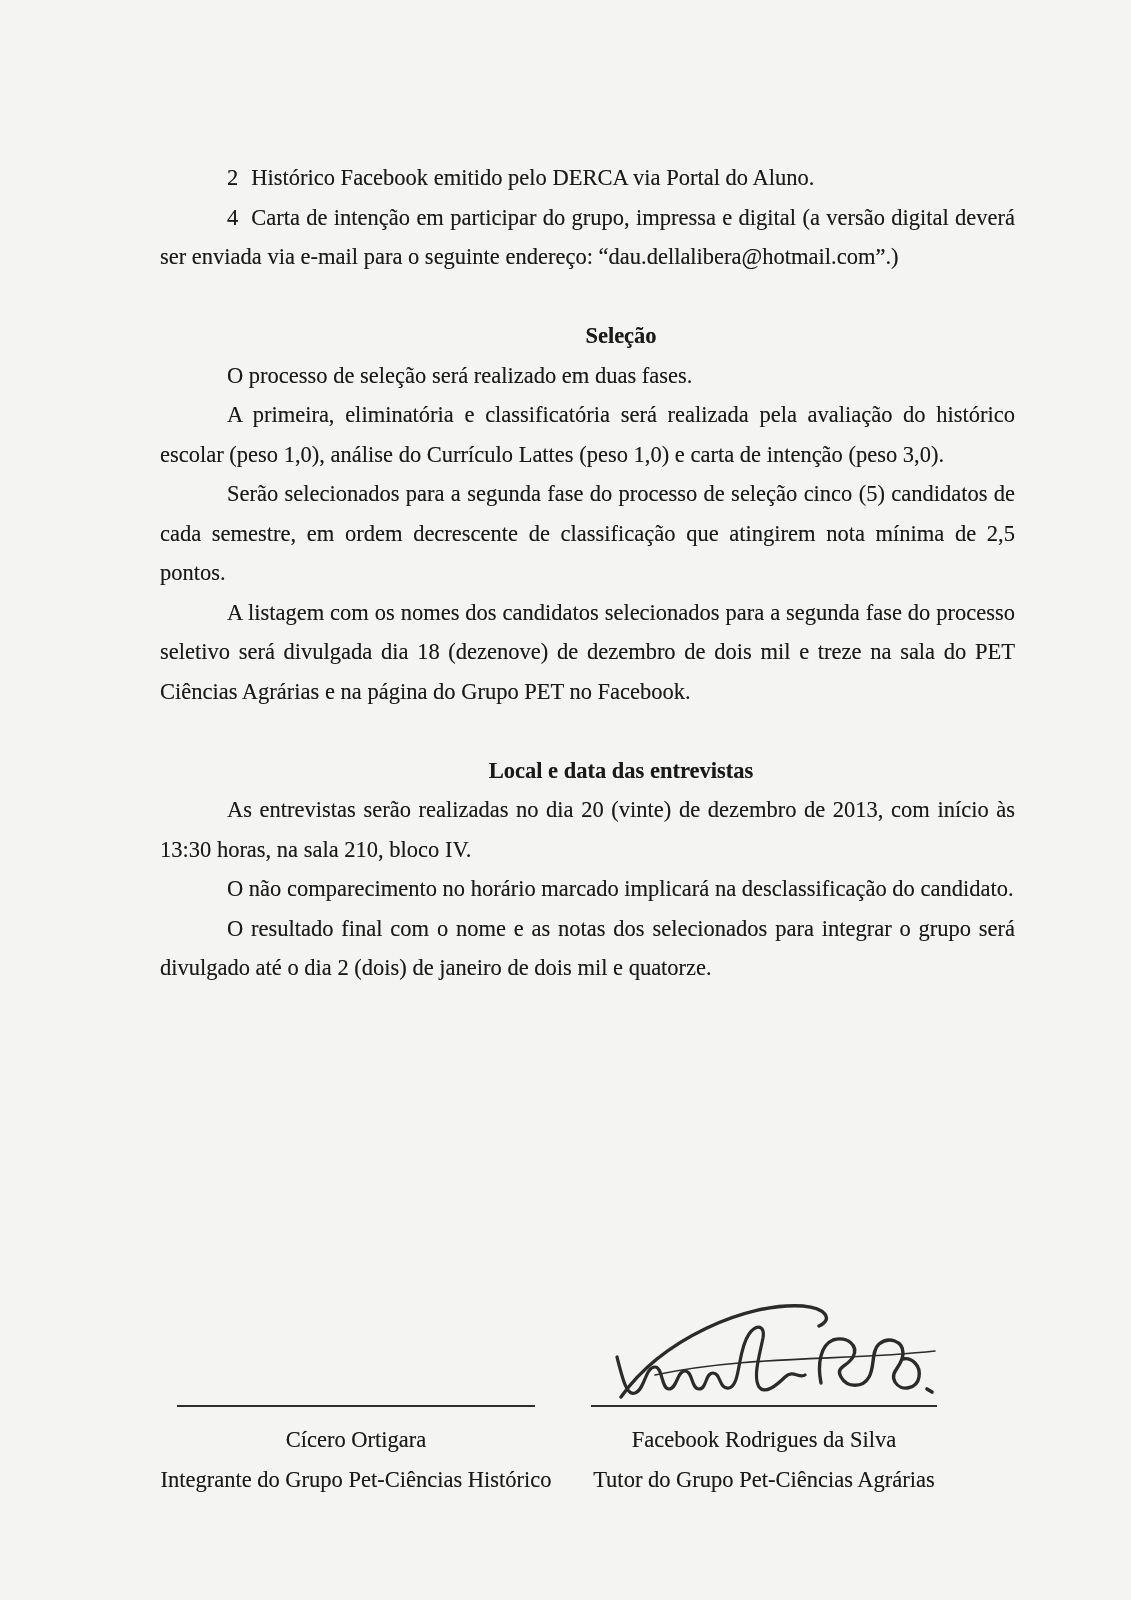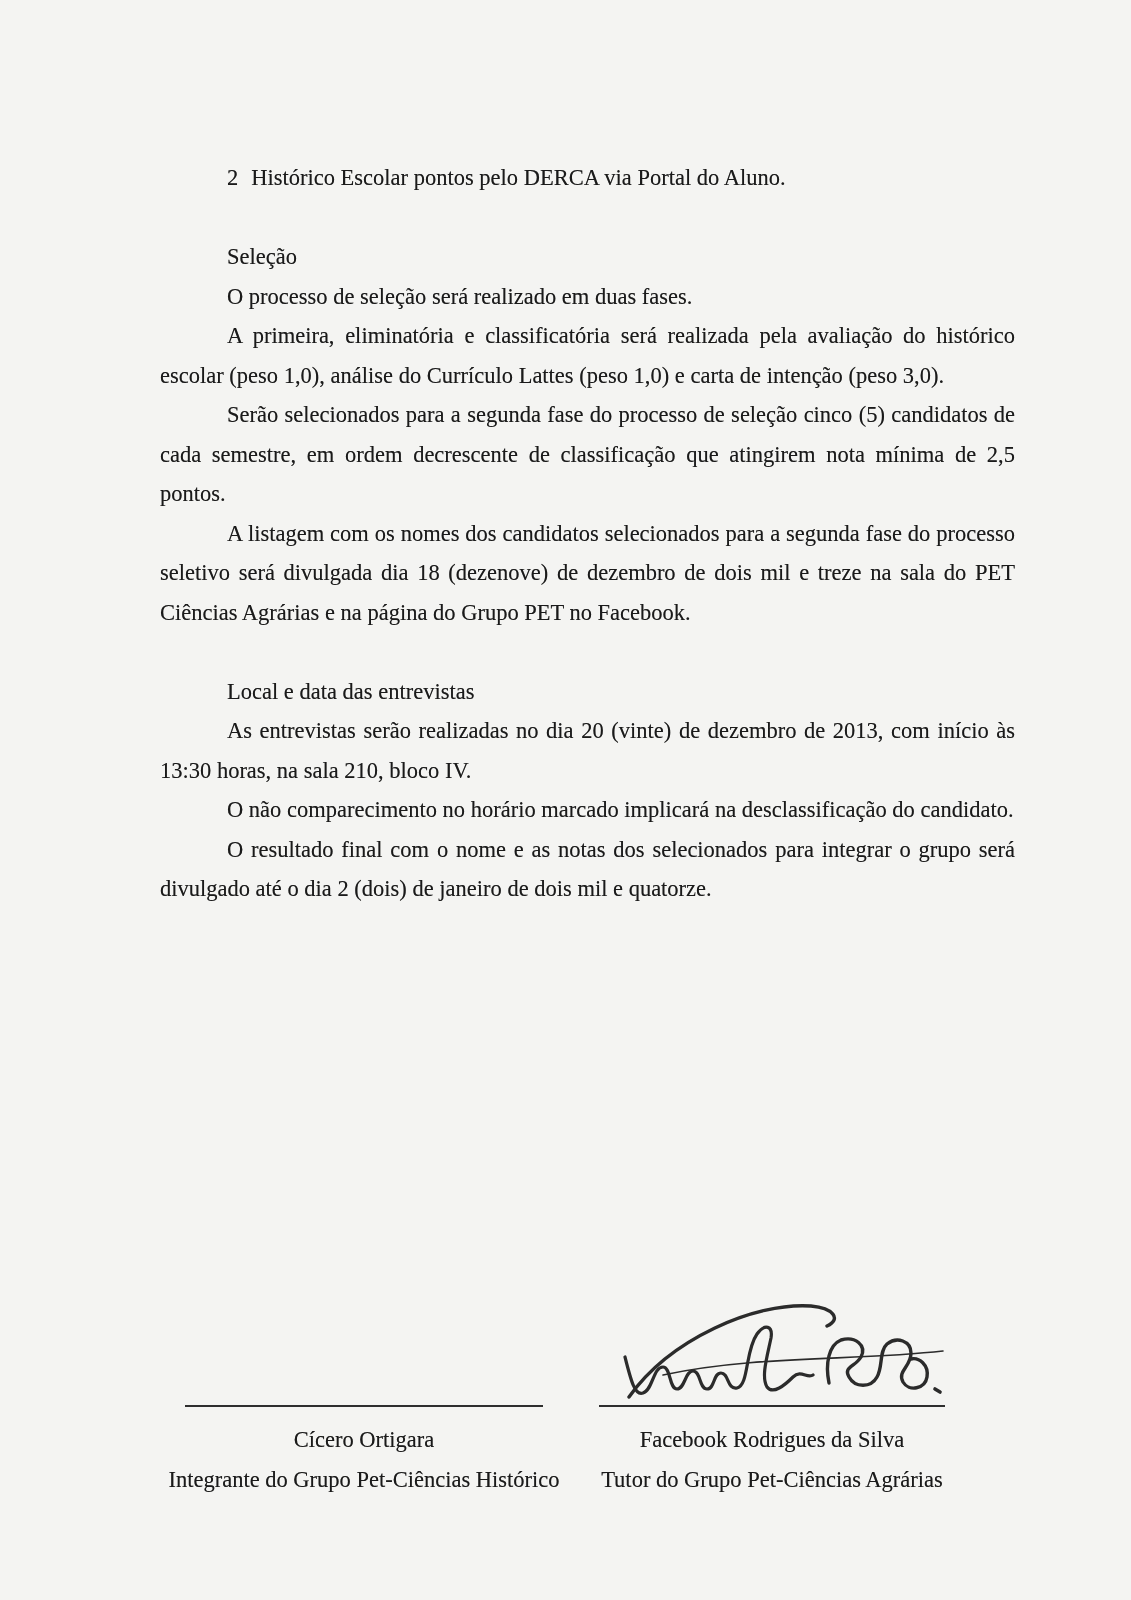"Histórico Escolar pontos pelo DERCA" span { text: Escolar pontos -> Facebook emitido }
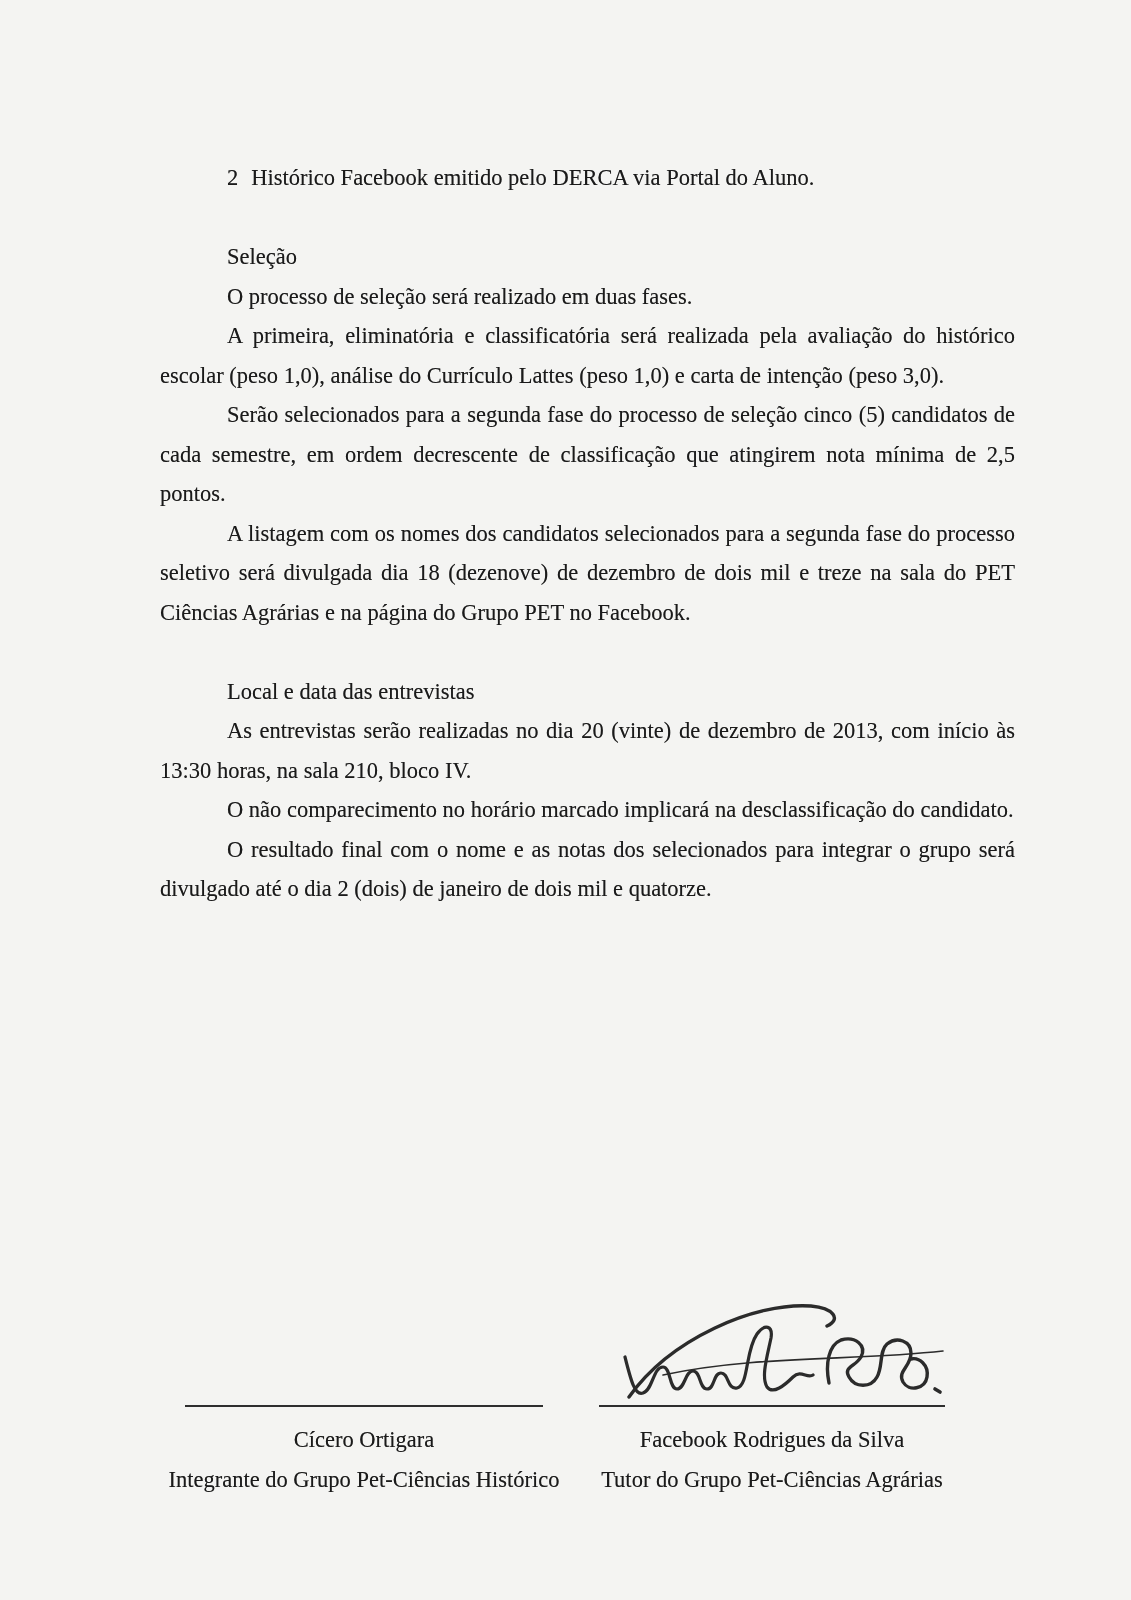"4 Carta de intenção em" p.li { html: none -> <p><span>4</span><span>Carta de intenção em participar do grupo, impressa e digital (a versão digital deverá ser enviada via e-mail para o seguinte endereço: “dau.dellalibera@hotmail.com”.)</span></p> }
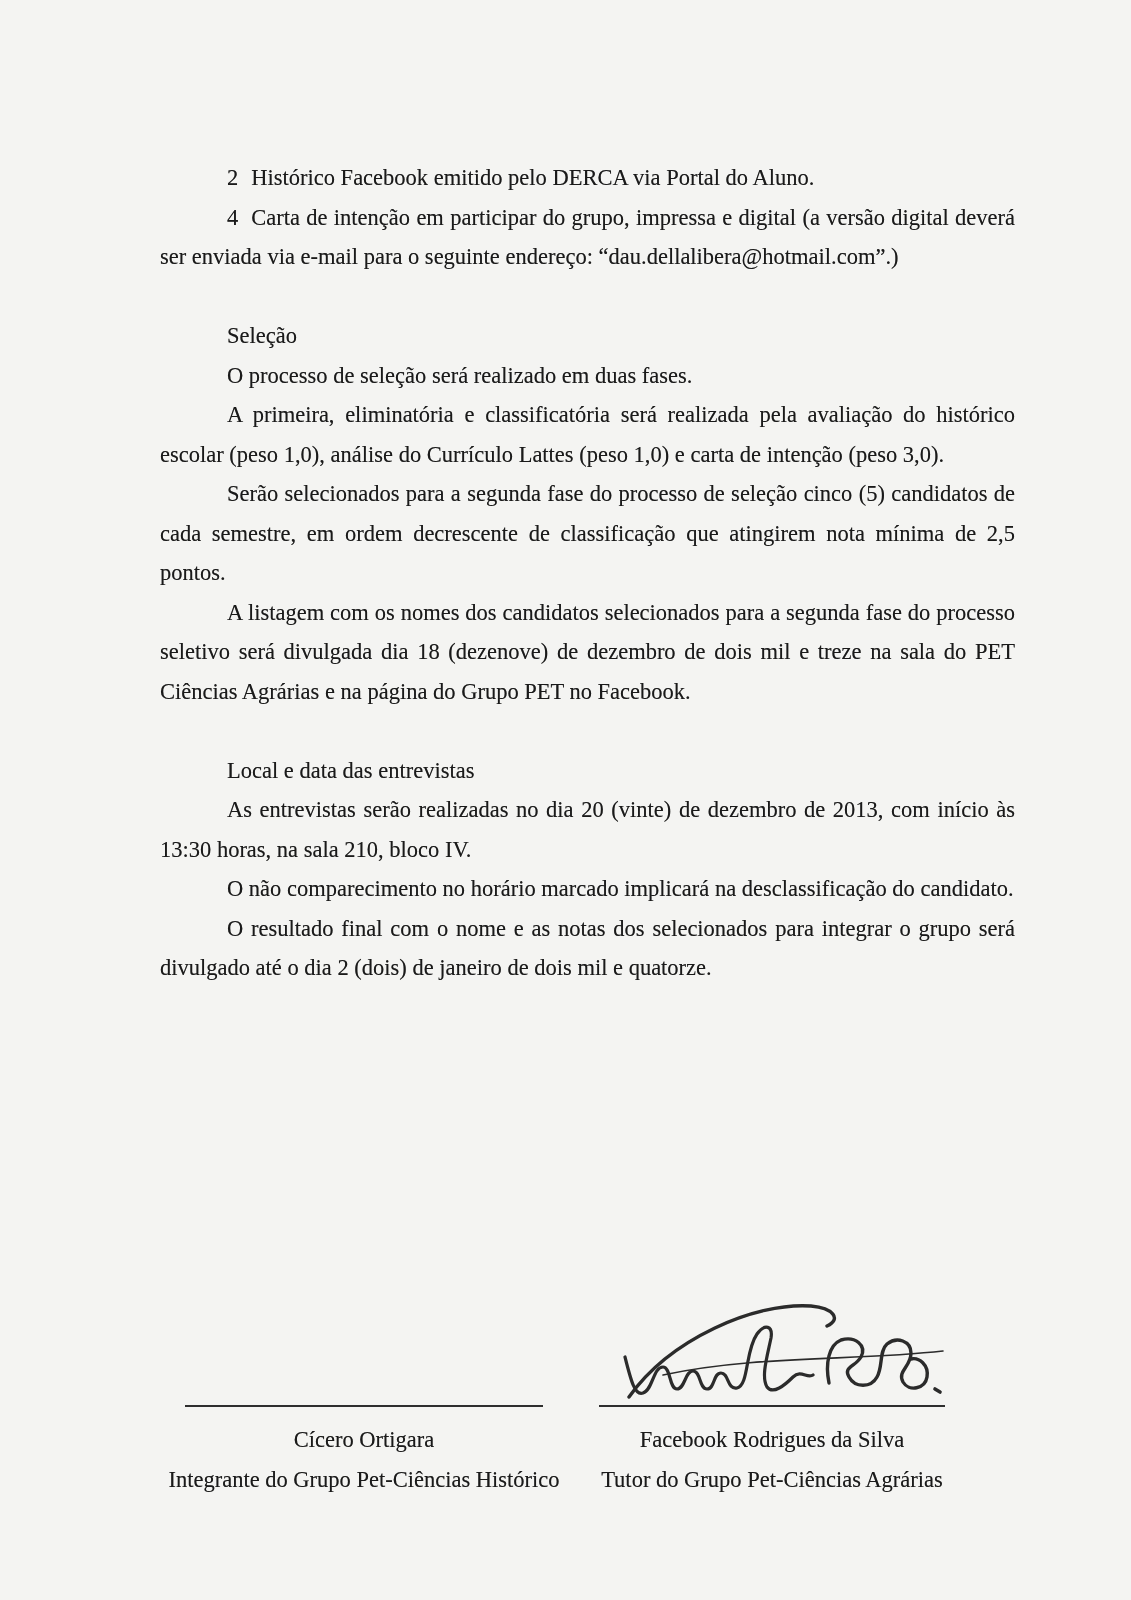"Seleção" .body-text h2 { font-weight: normal -> bold; text-align: left -> center }
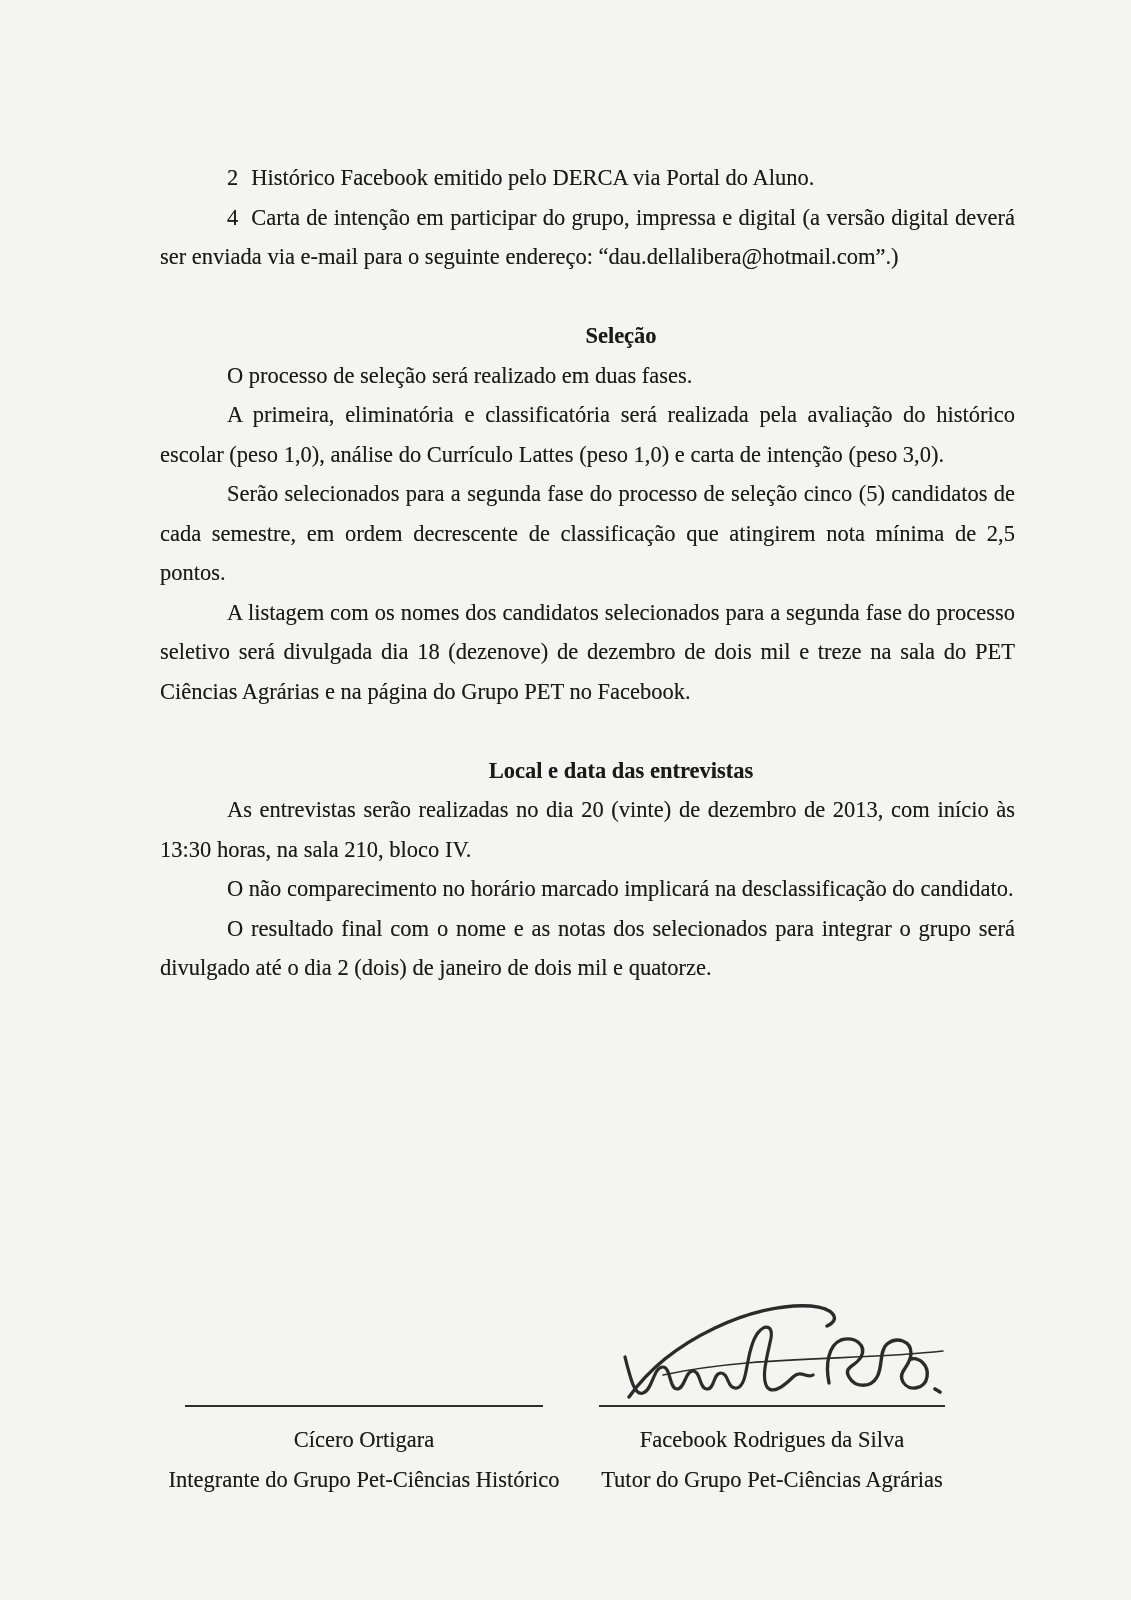"Cícero Ortigara" .sig-row { left: 8px -> 0 }
